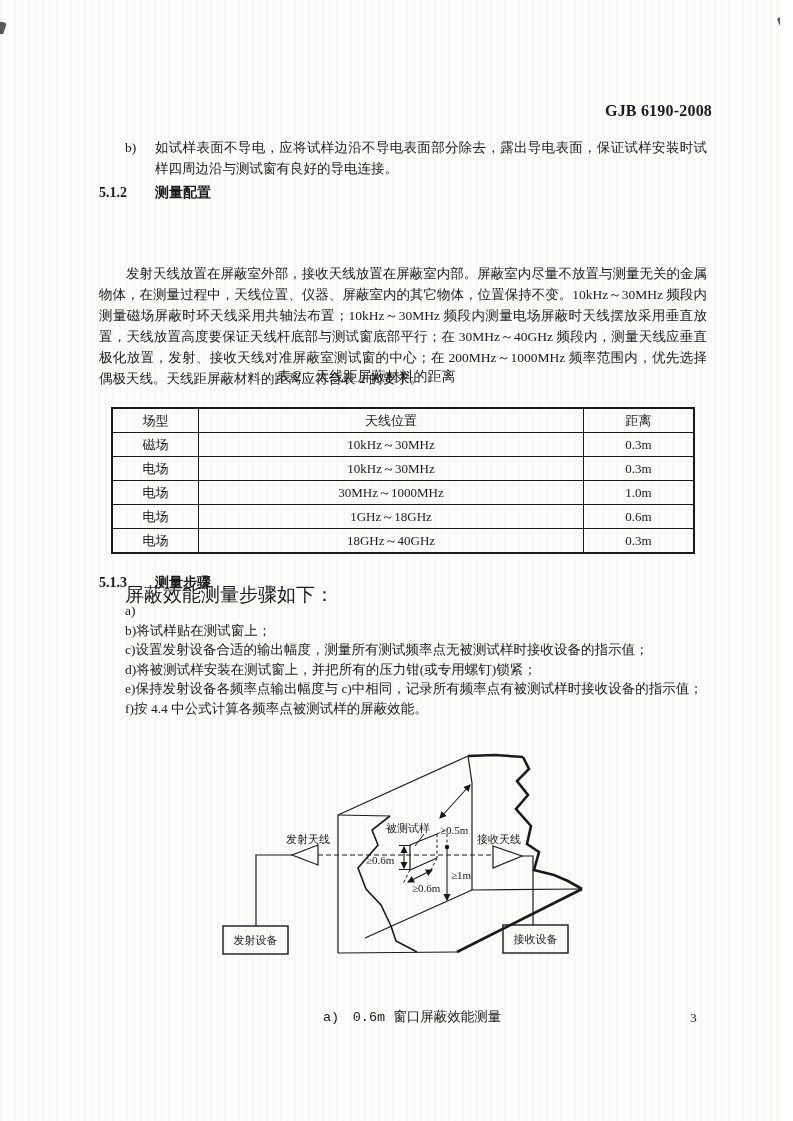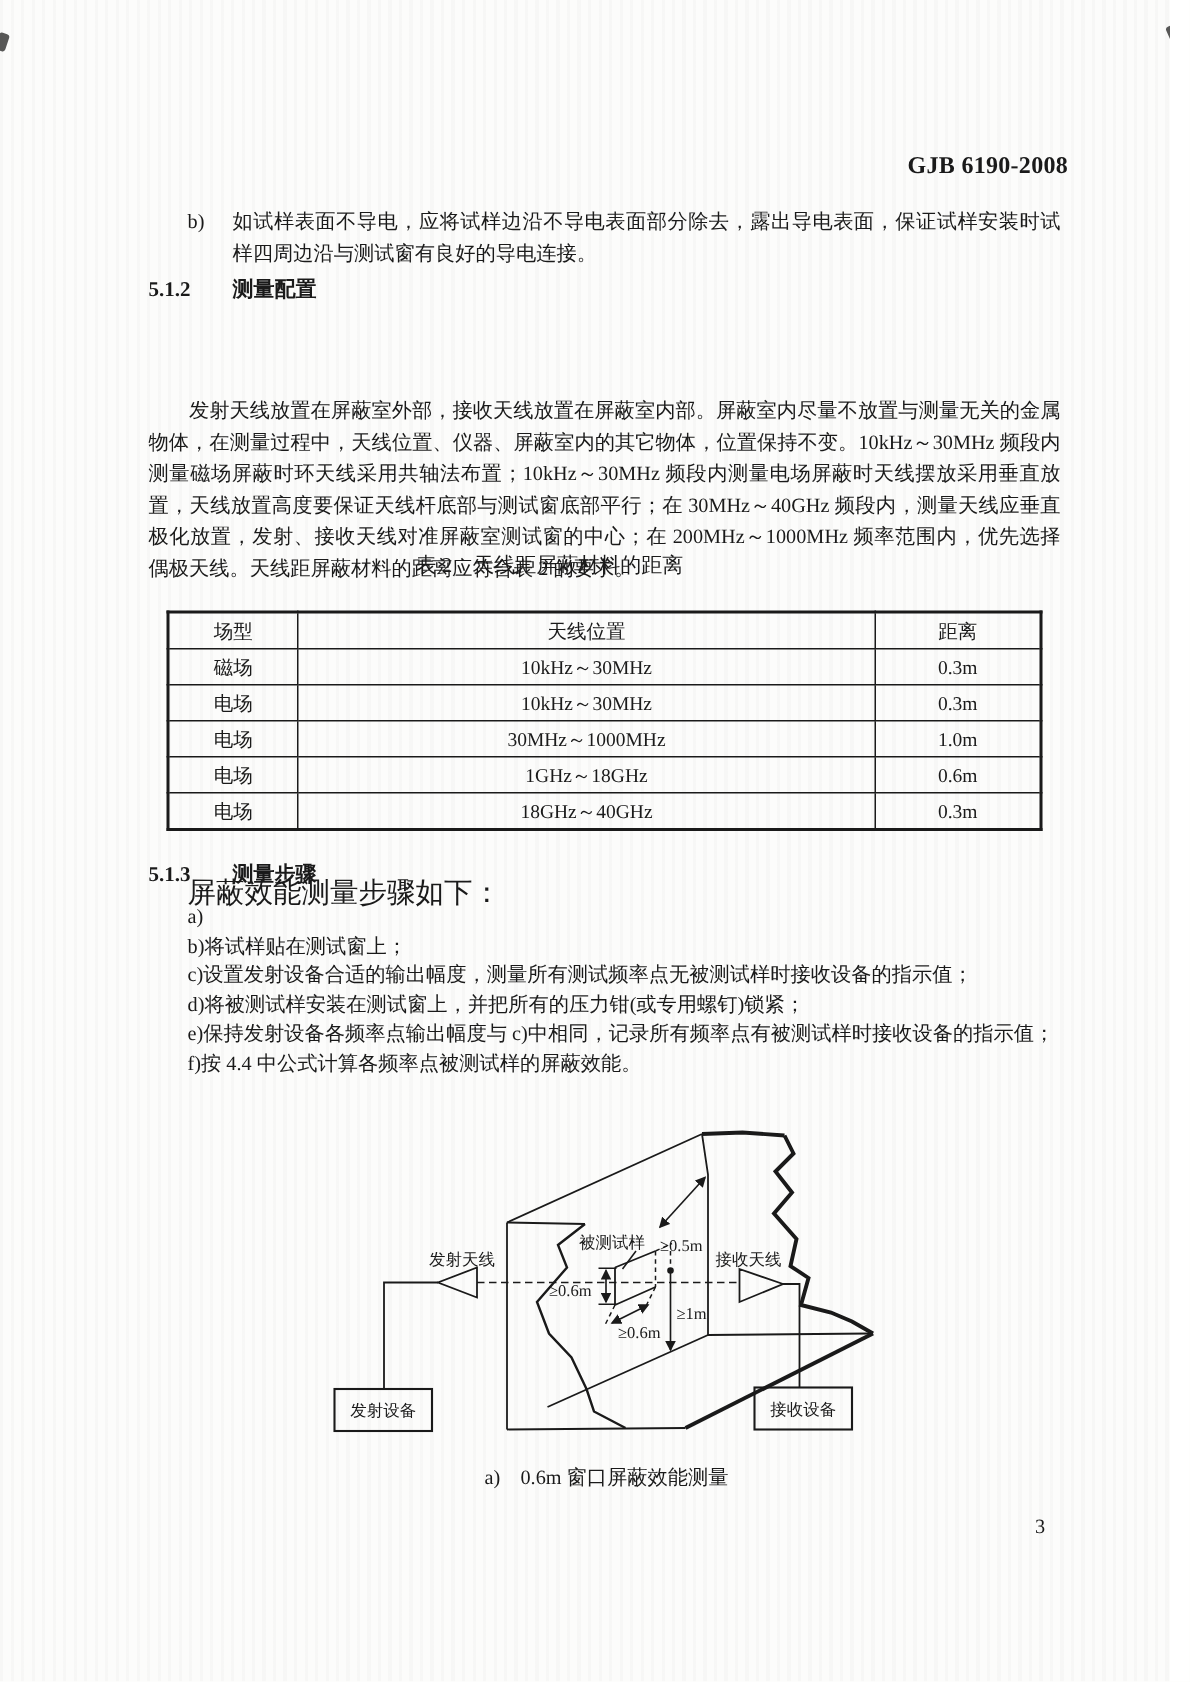"a) 0.6m 窗口屏蔽效能测量" .caption { font-family: none -> Liberation Mono, monospace; top: 976px -> 1008px }
